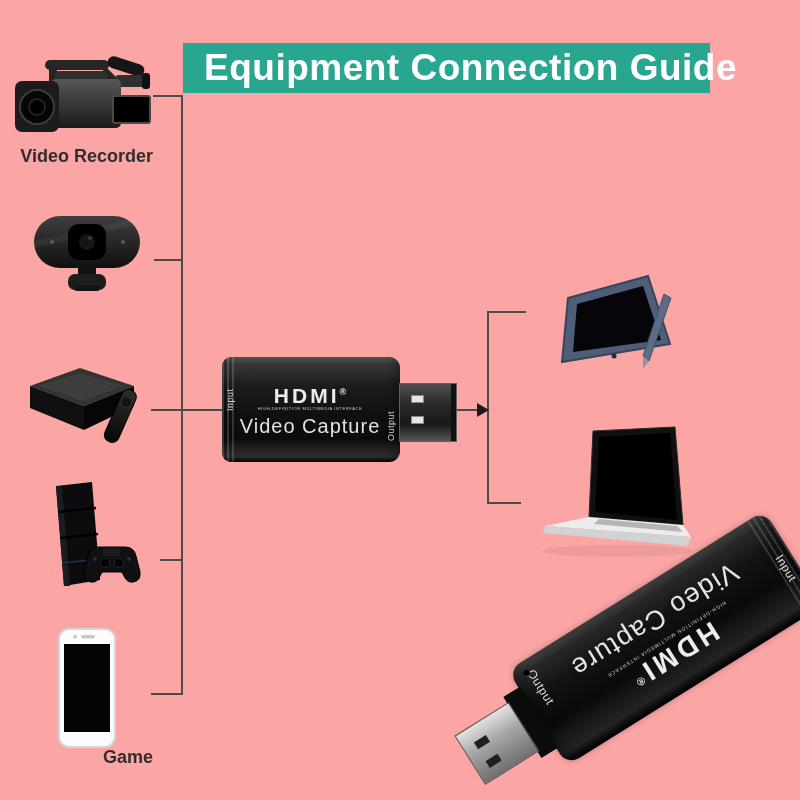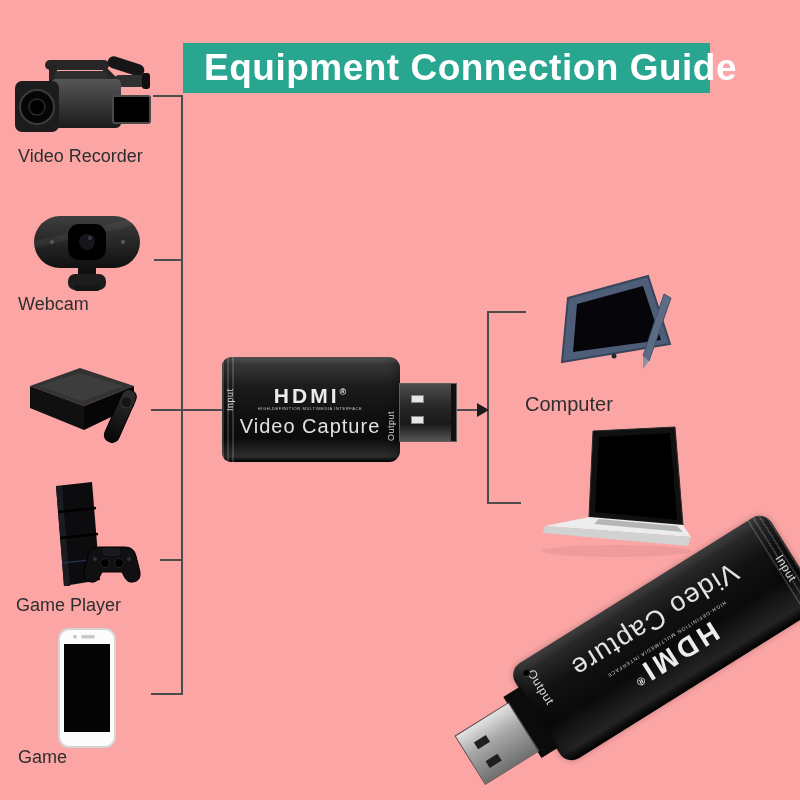"Video Recorder" .dev-label { font-weight: none -> bold; text-align: left -> right }
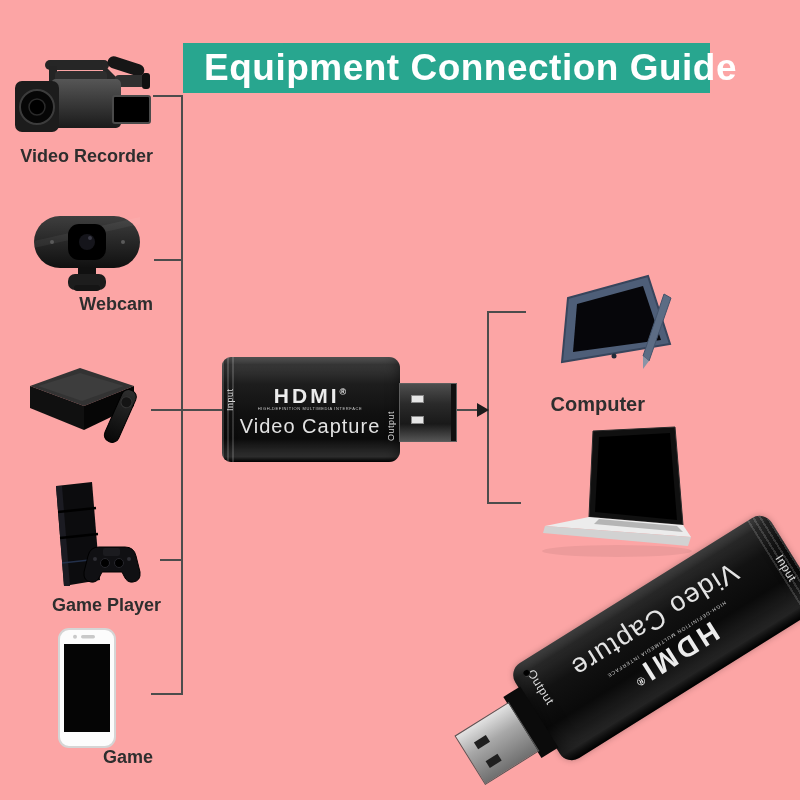"Webcam" div.dev-label { html: <div>Webcam</div> -> none }
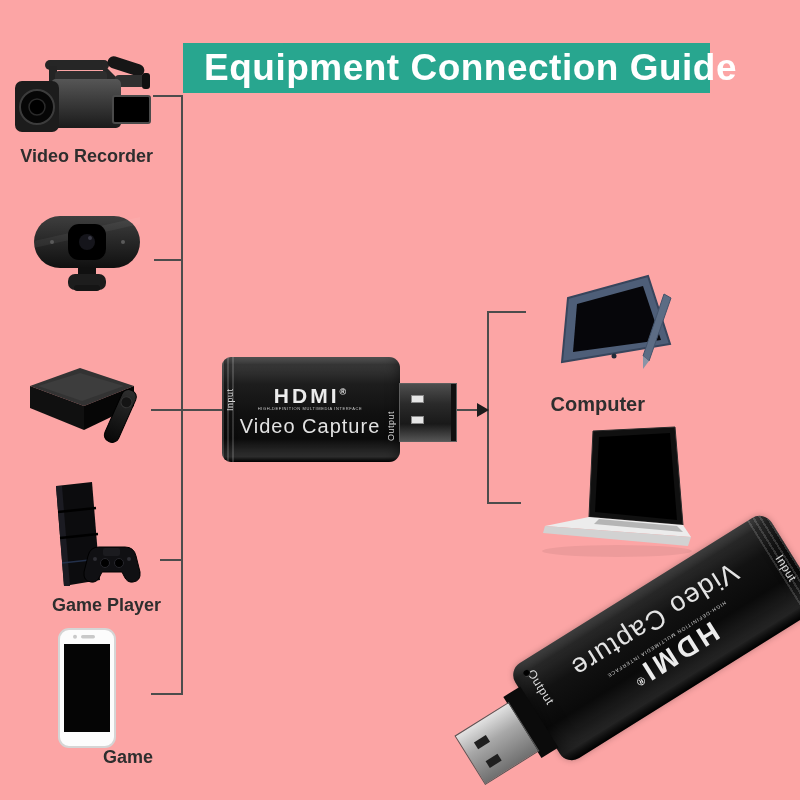"Computer" div.dev-label { html: <div>Computer</div> -> none }
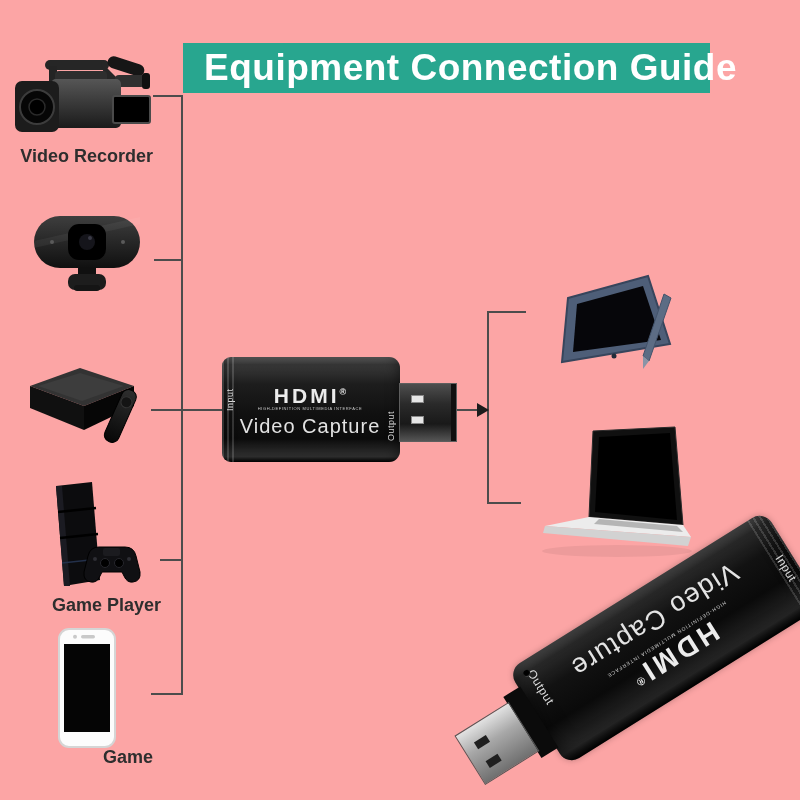"Game Player" div.dev-label { html: <div>Game Player</div> -> none }
